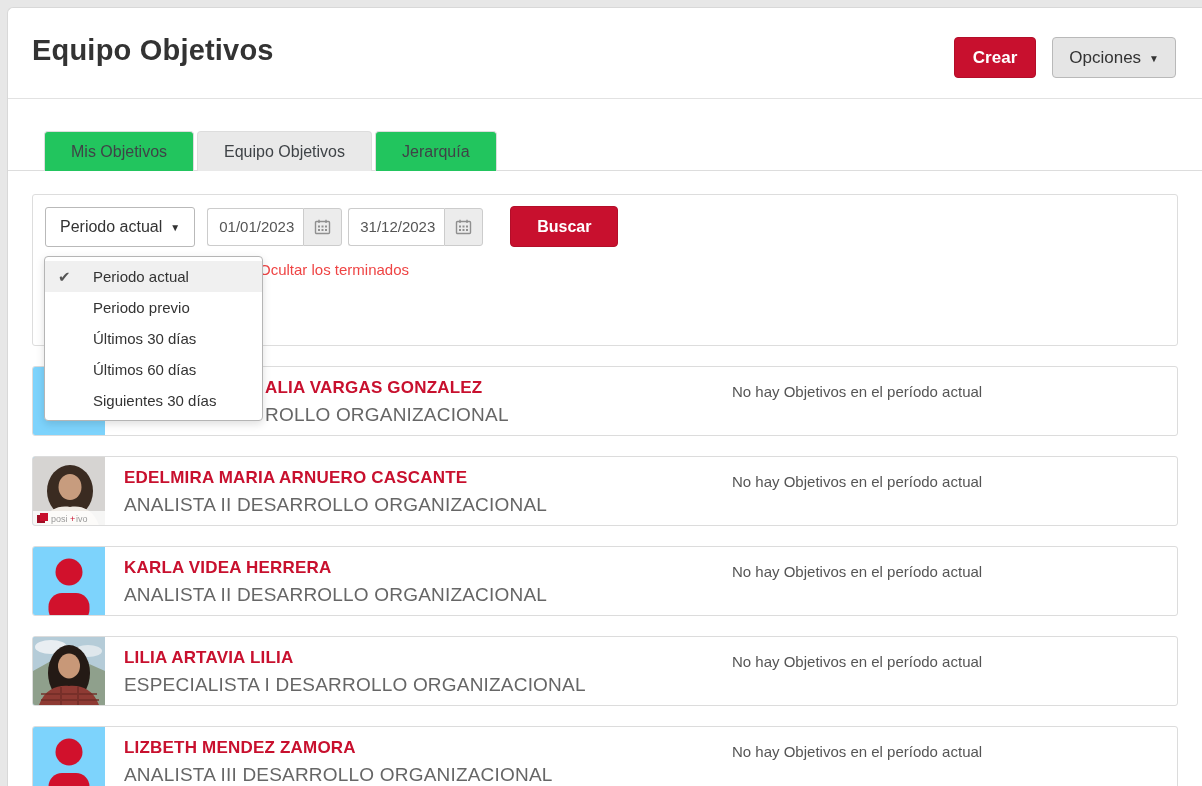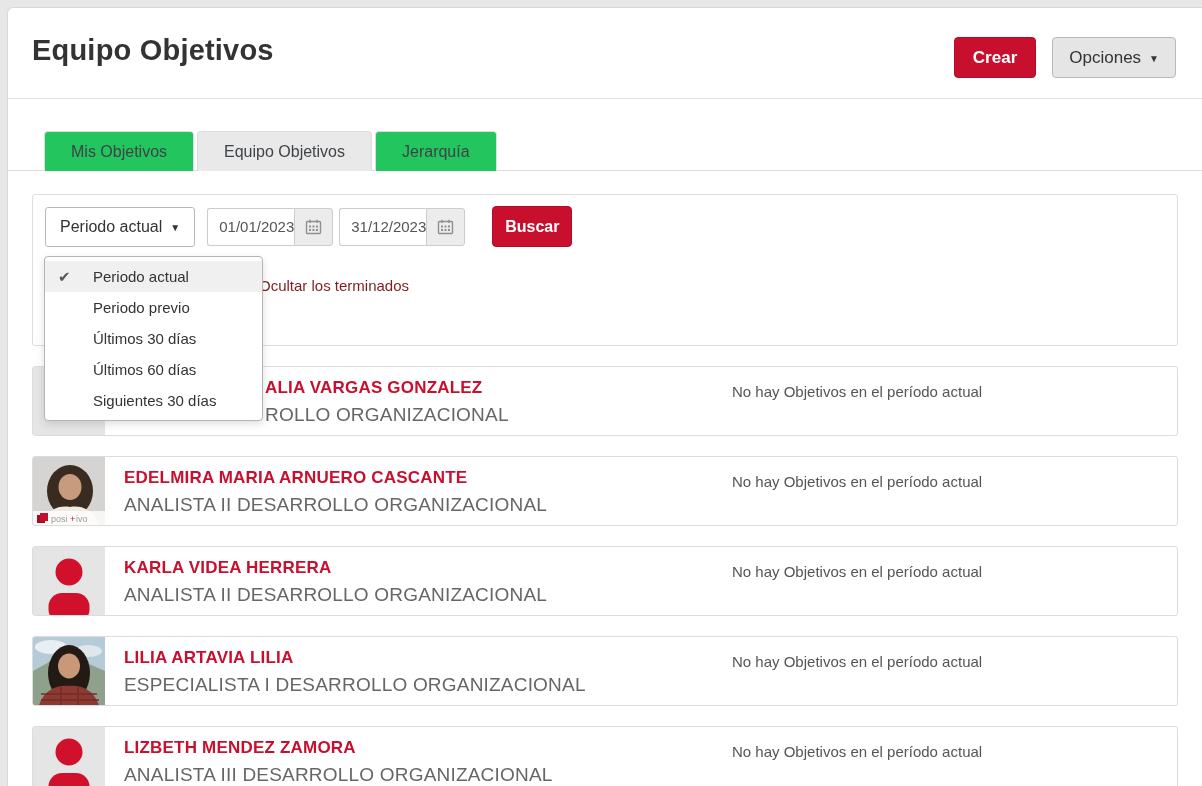"01/01/2023" .date-input { width: 87px -> 96px }
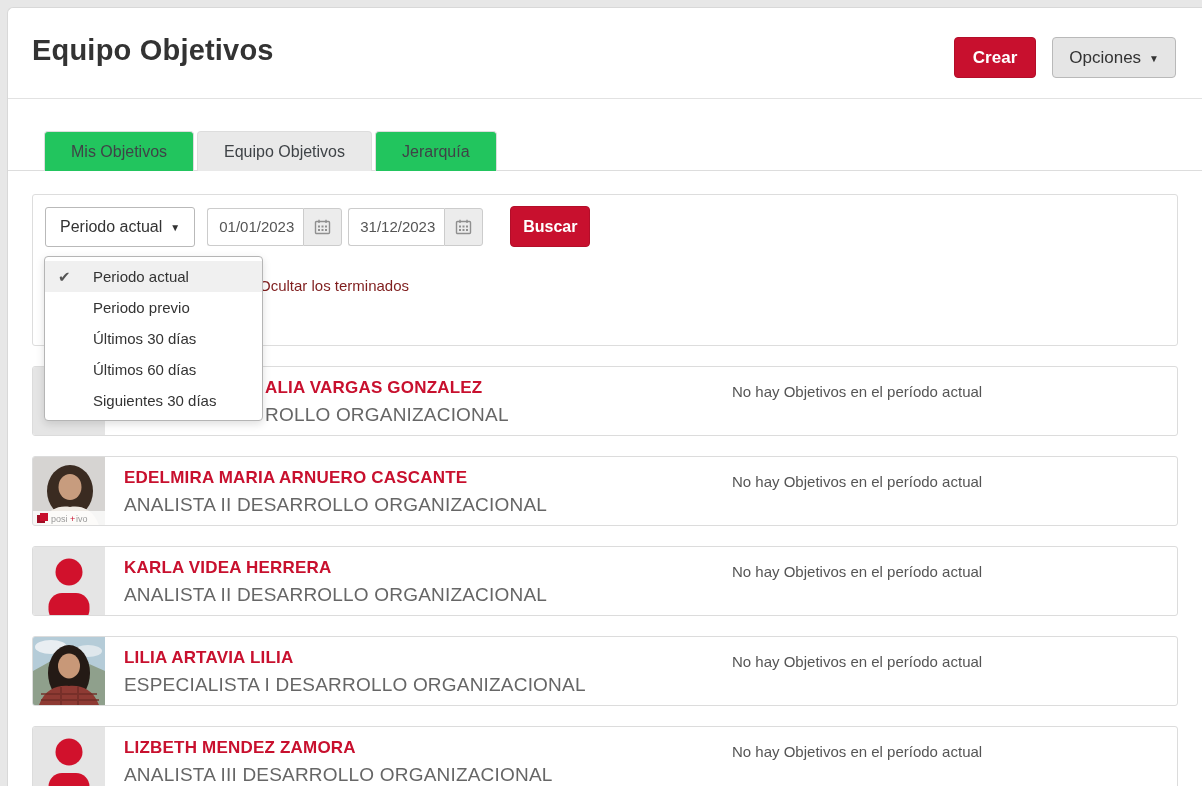"Buscar" .search-btn { padding: 0 12px -> 0 26px }
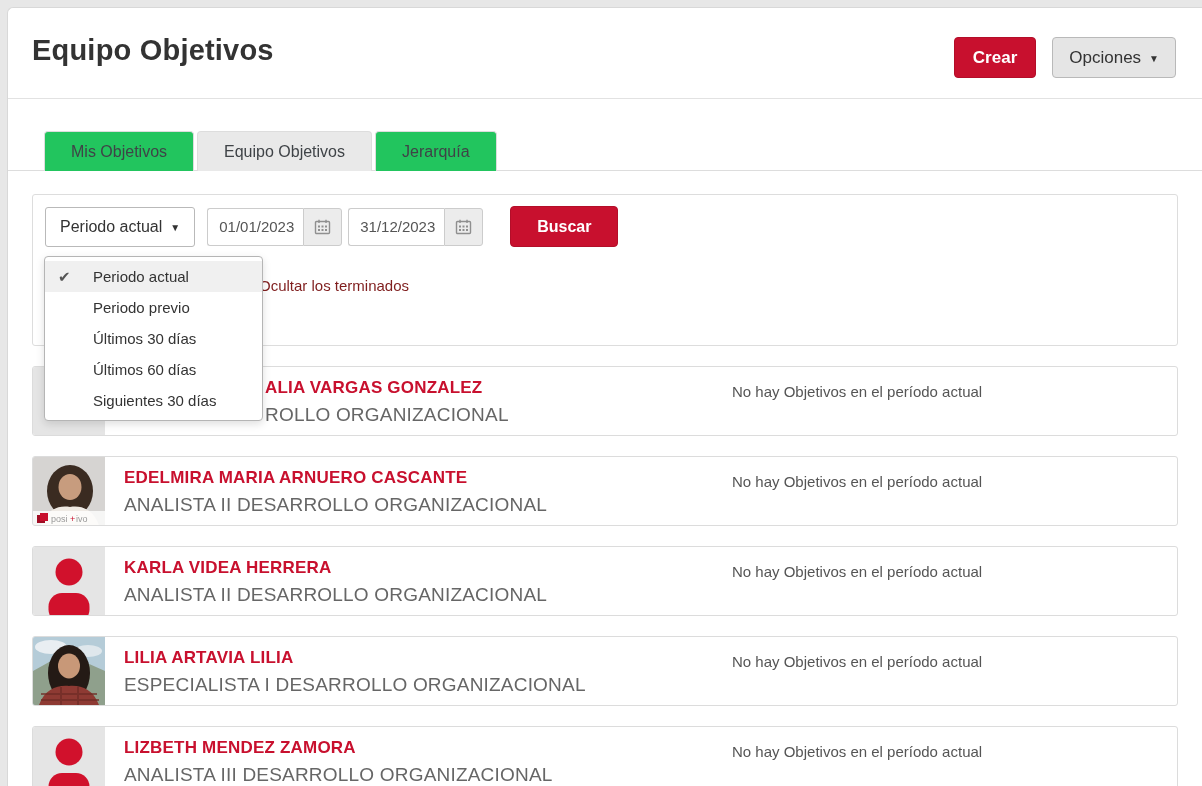"Ocultar los terminados" .hide-finished-label { color: #7f1d1d -> #ef4444; margin-top: 16px -> none }
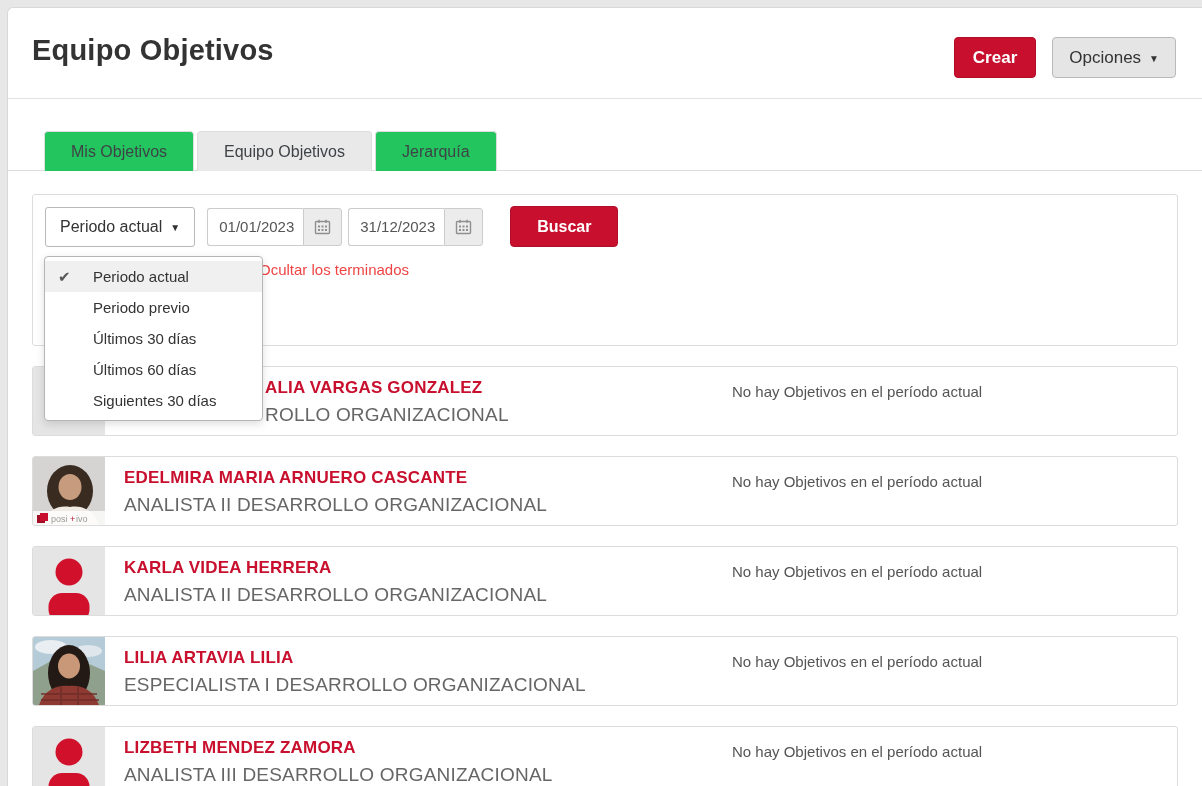"posi" .avatar { background: #e5e5e5 -> #7dd3fc }
